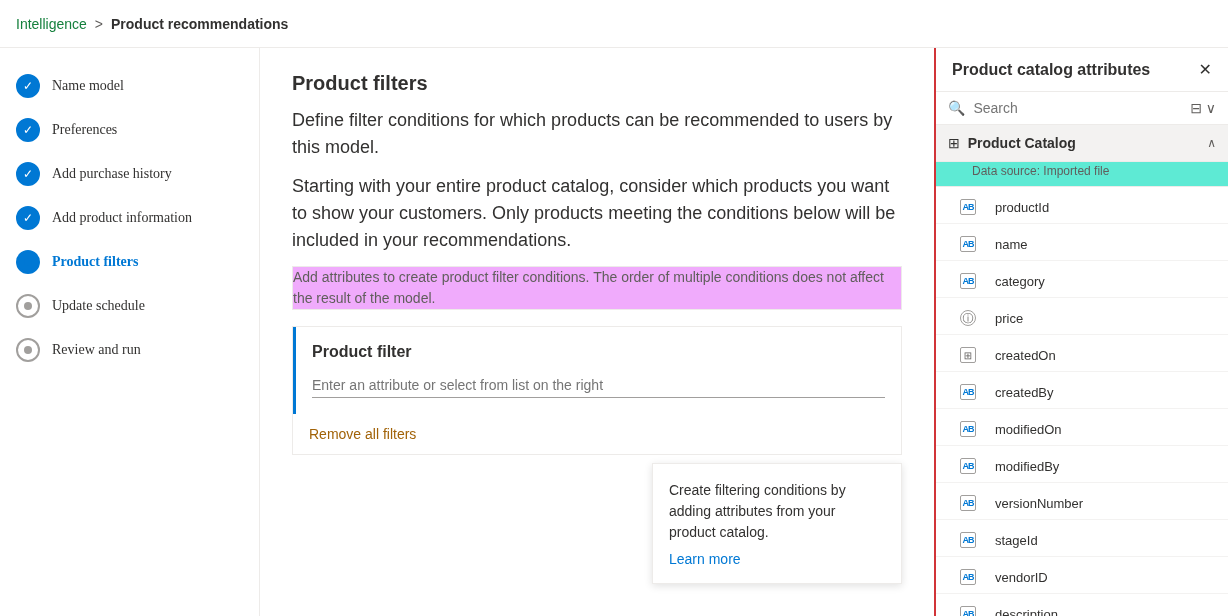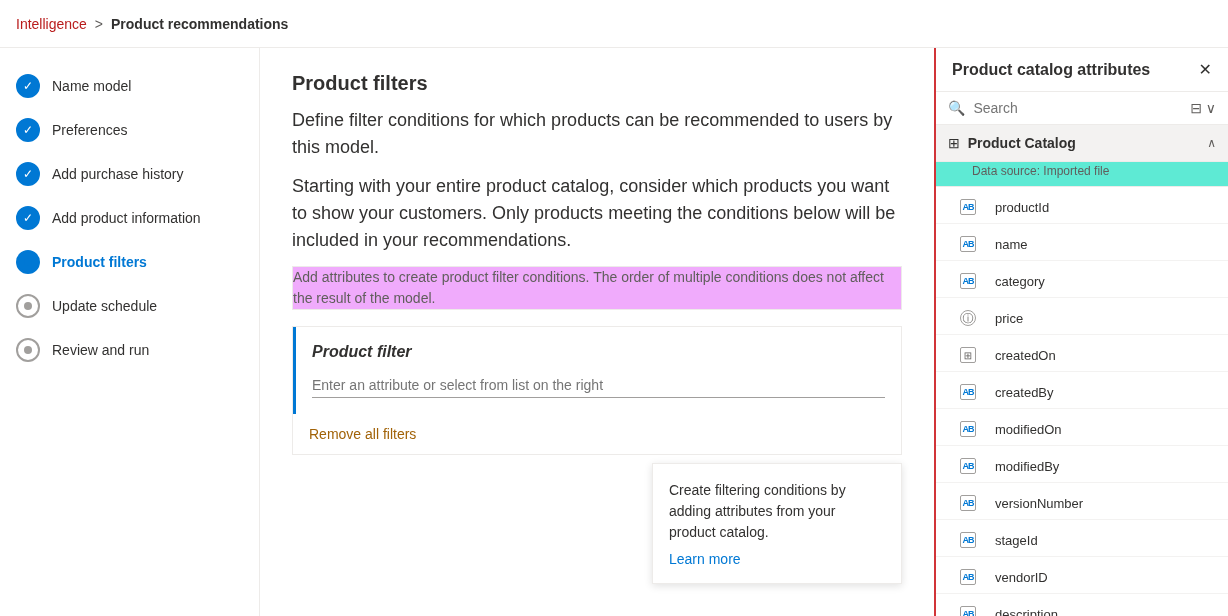"Intelligence" .breadcrumb-link { color: #b91c1c -> #15803d }
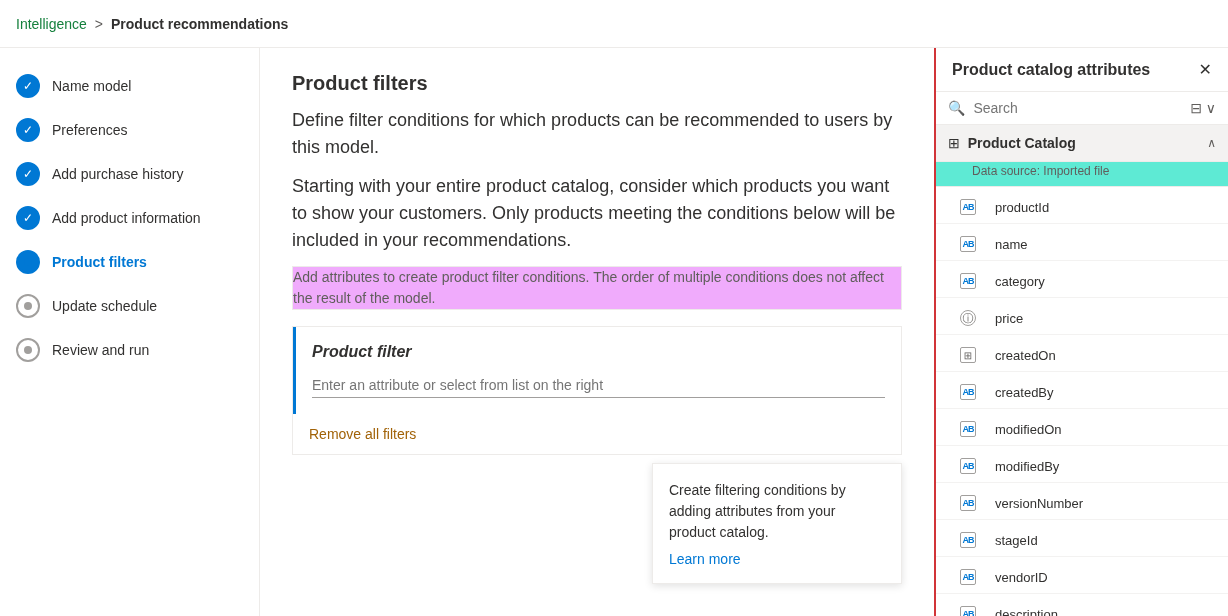"Name model" .sidebar-label { font-family: none -> Liberation Serif, serif }
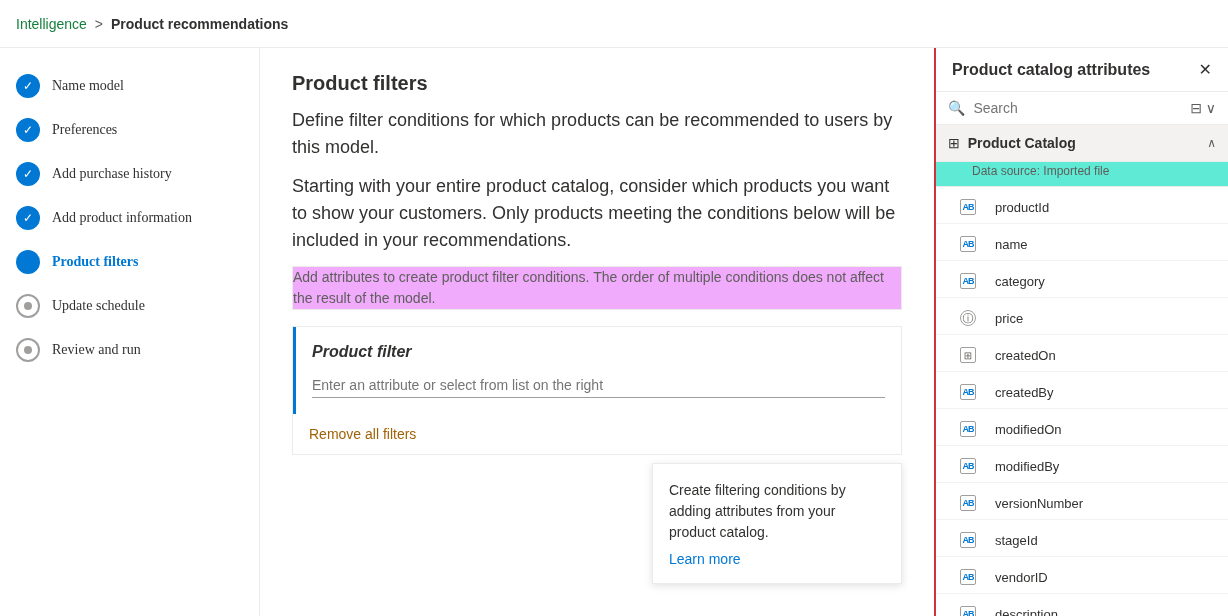"Product filter" .filter-card-title { font-style: italic -> none }
